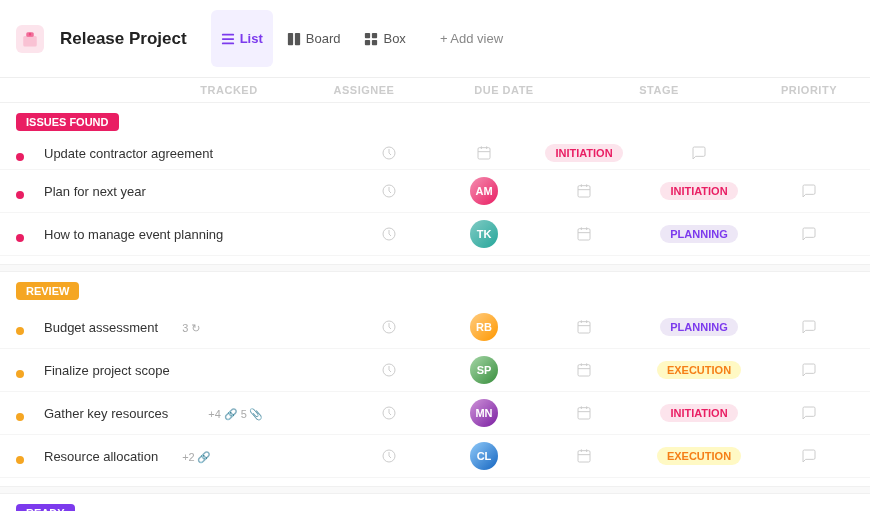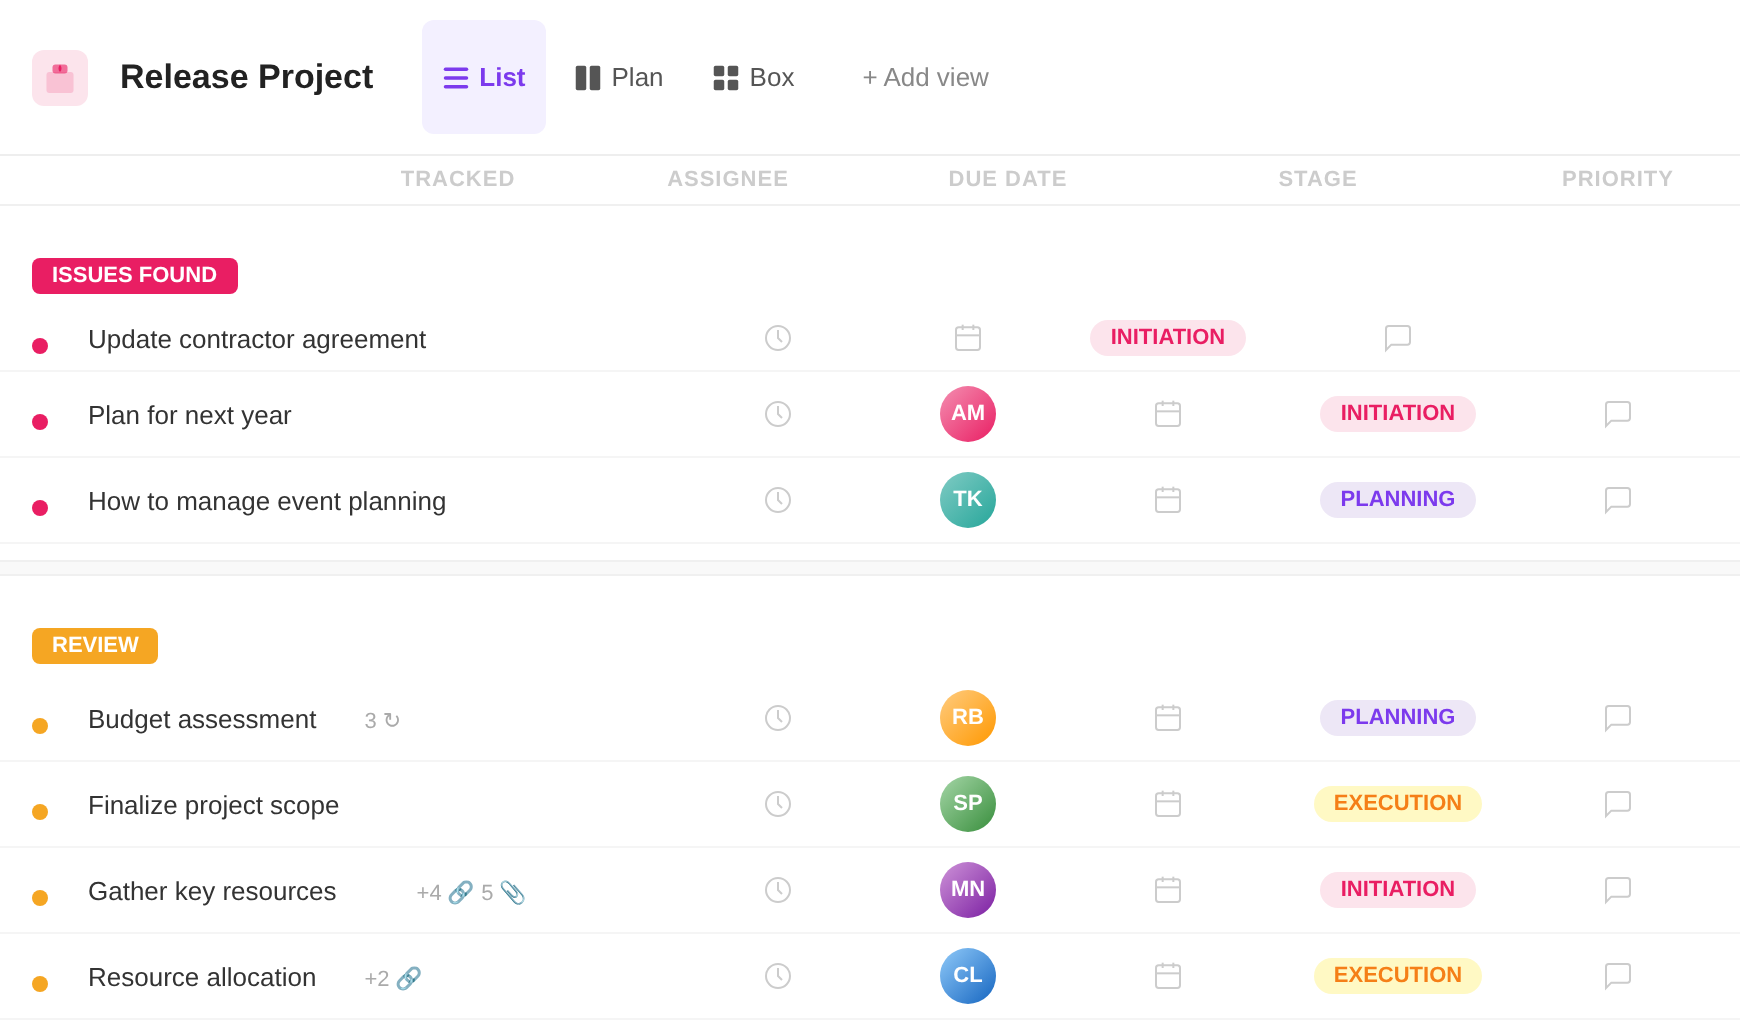"Plan" span { text: Plan -> Board }
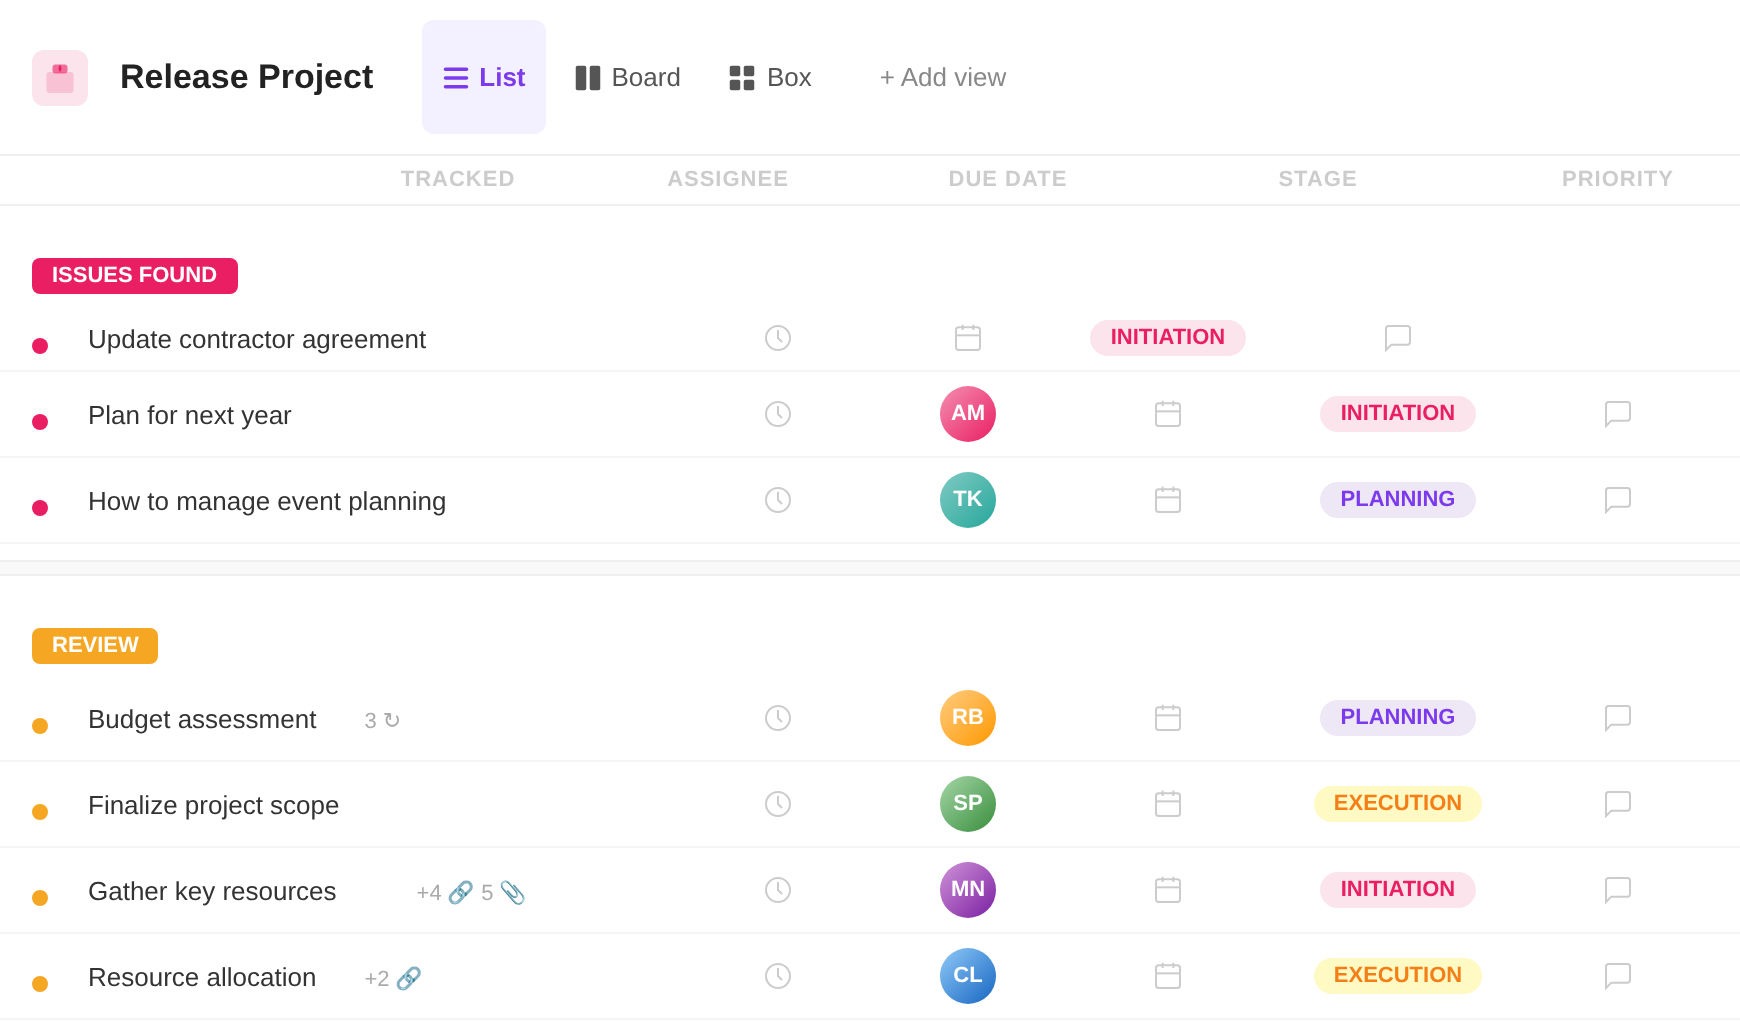"ISSUES FOUND" .section-badge { margin-top: 16px -> none }
